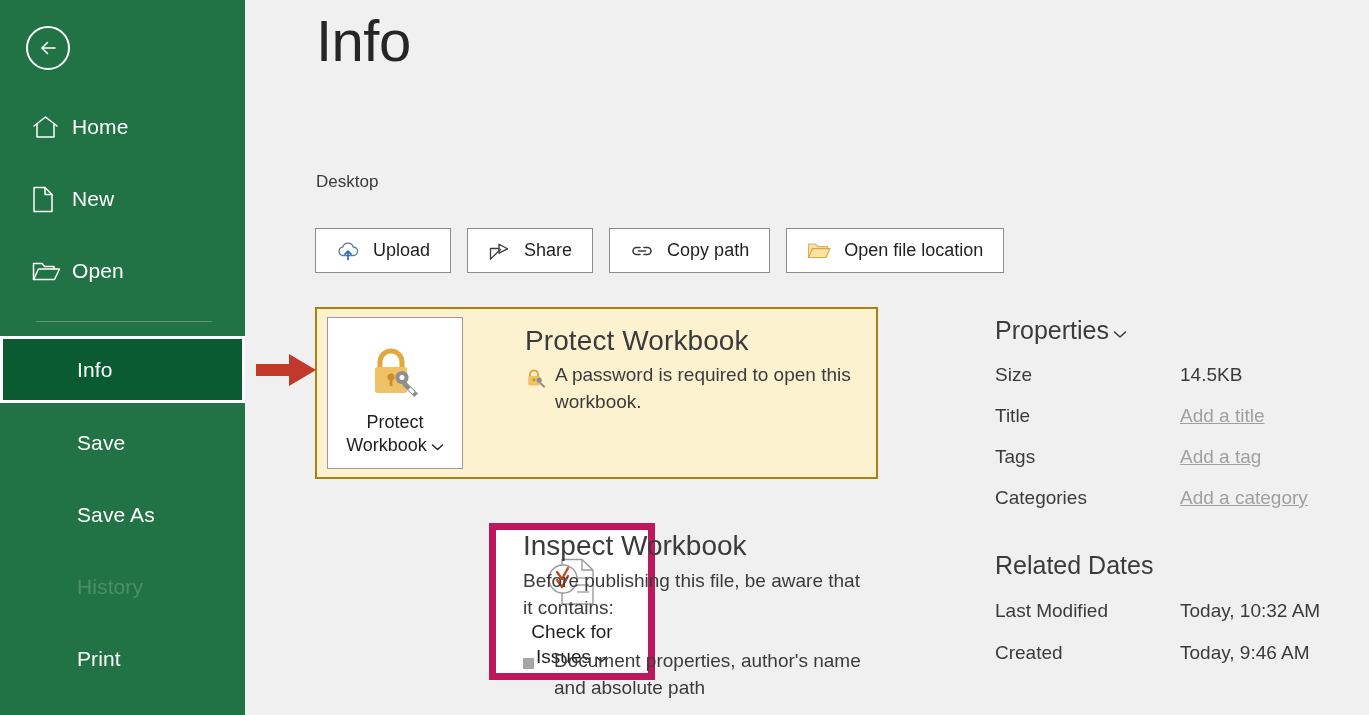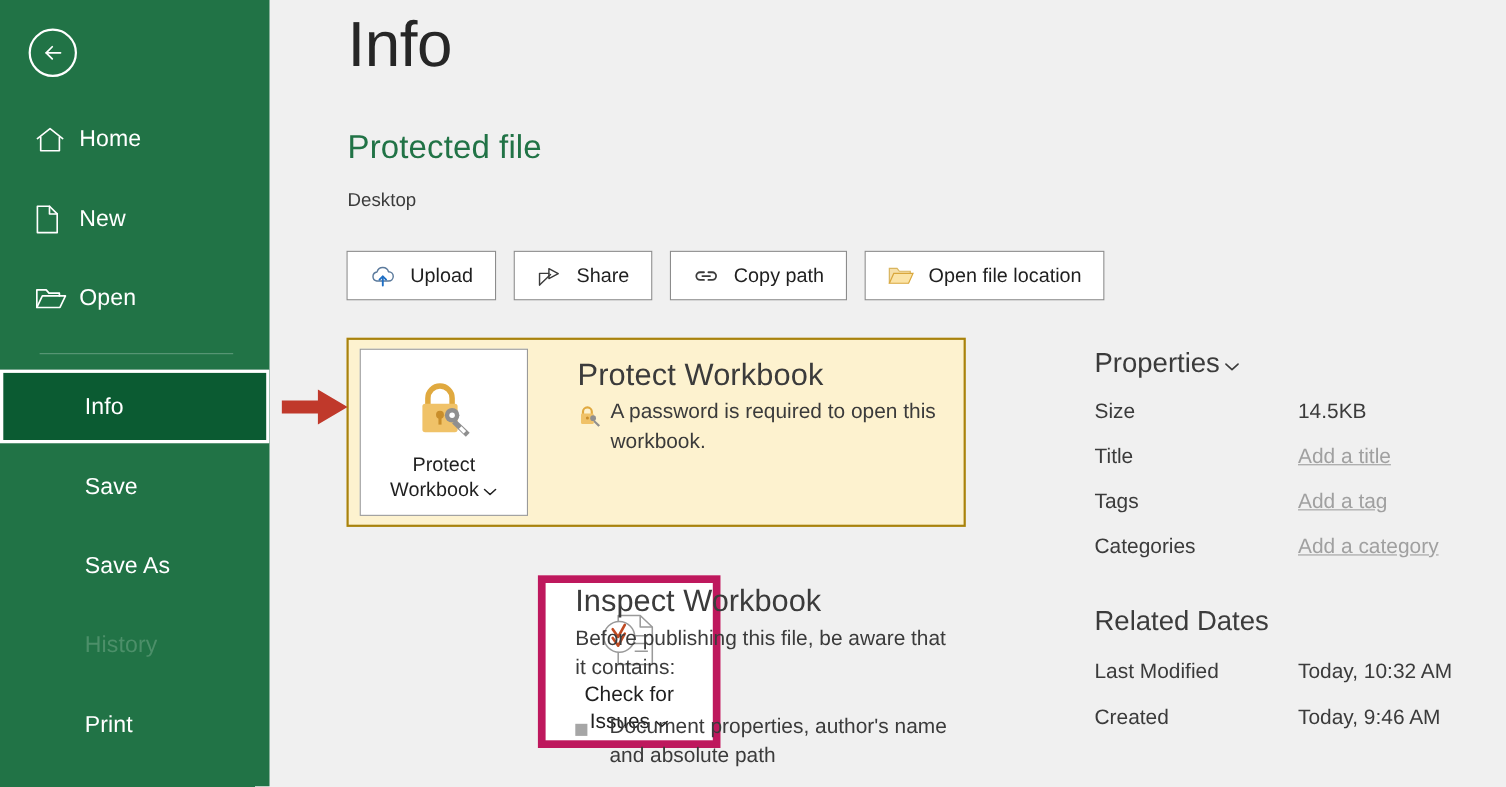"Protected file" div.file-name { html: <div>Protected file</div> -> none }
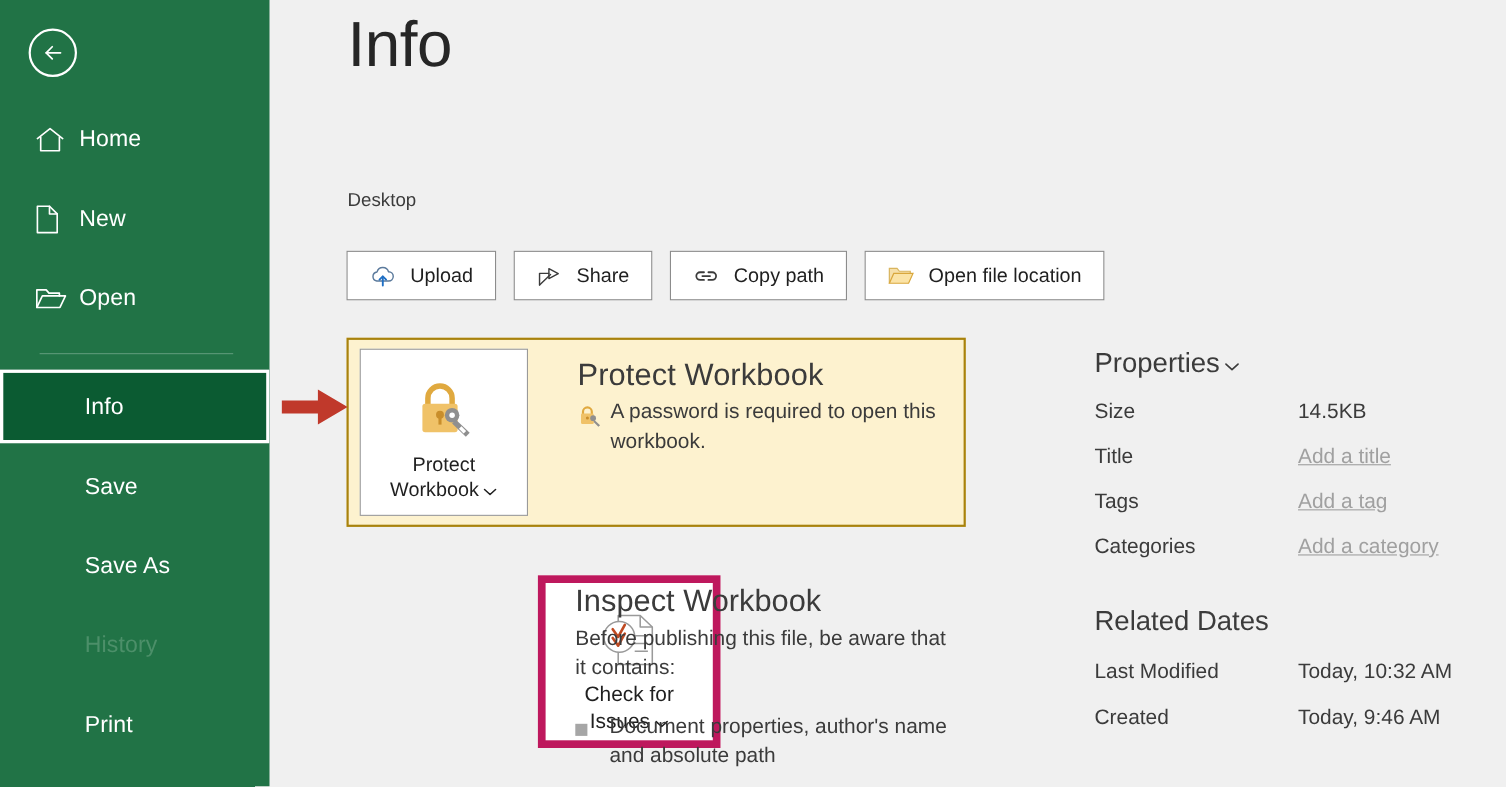"Protect" .big-tile { width: 153px -> 136px }
